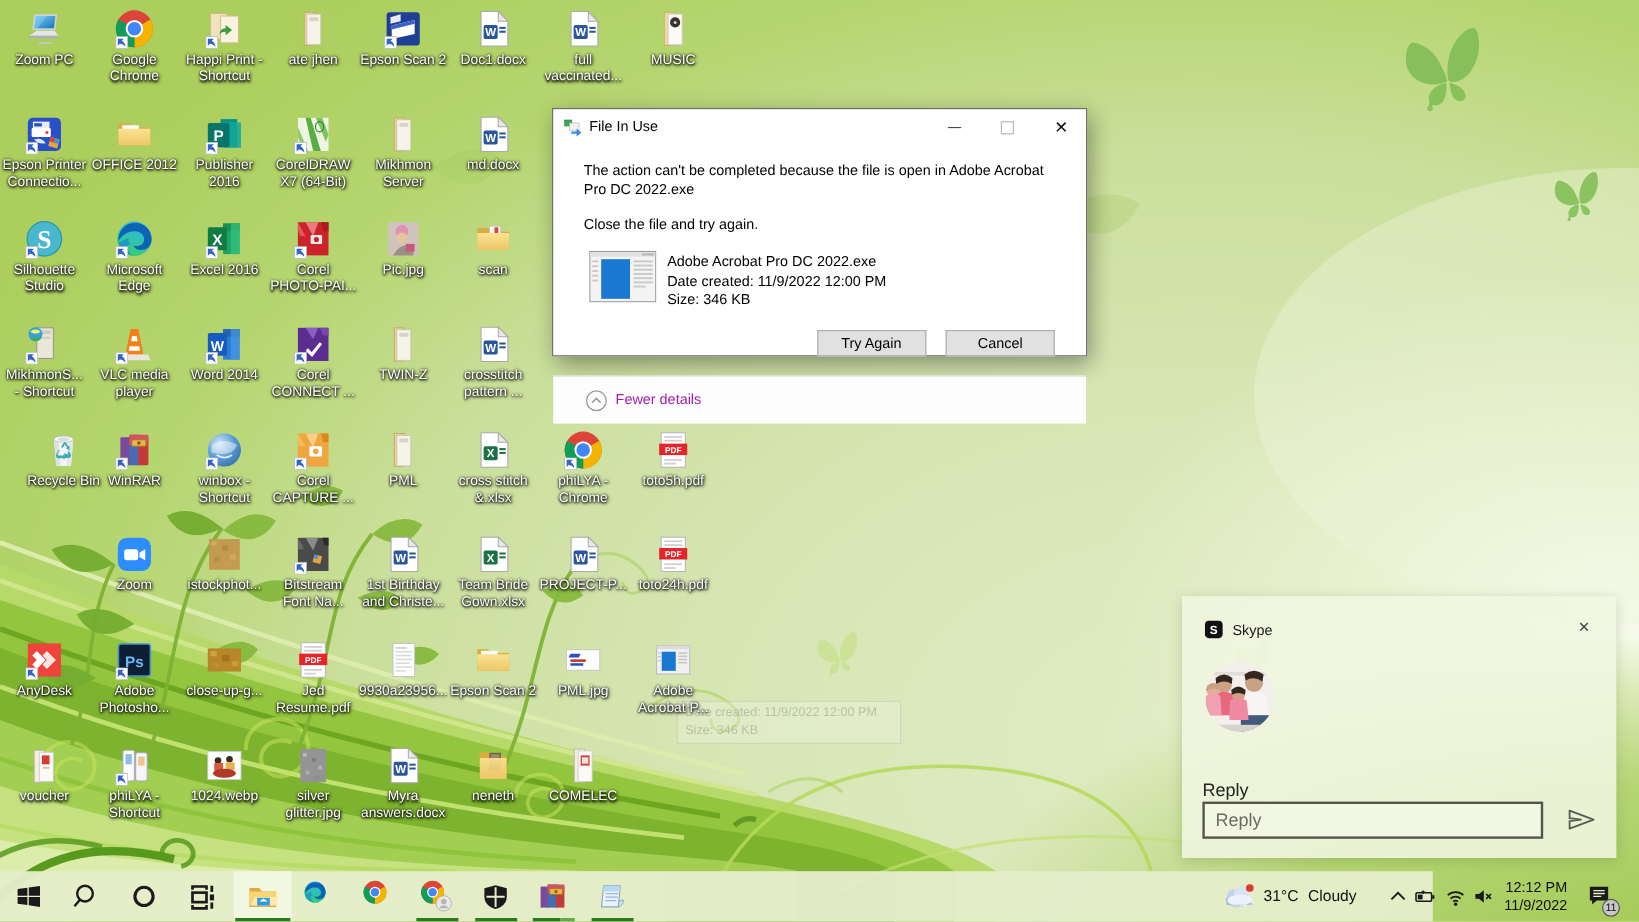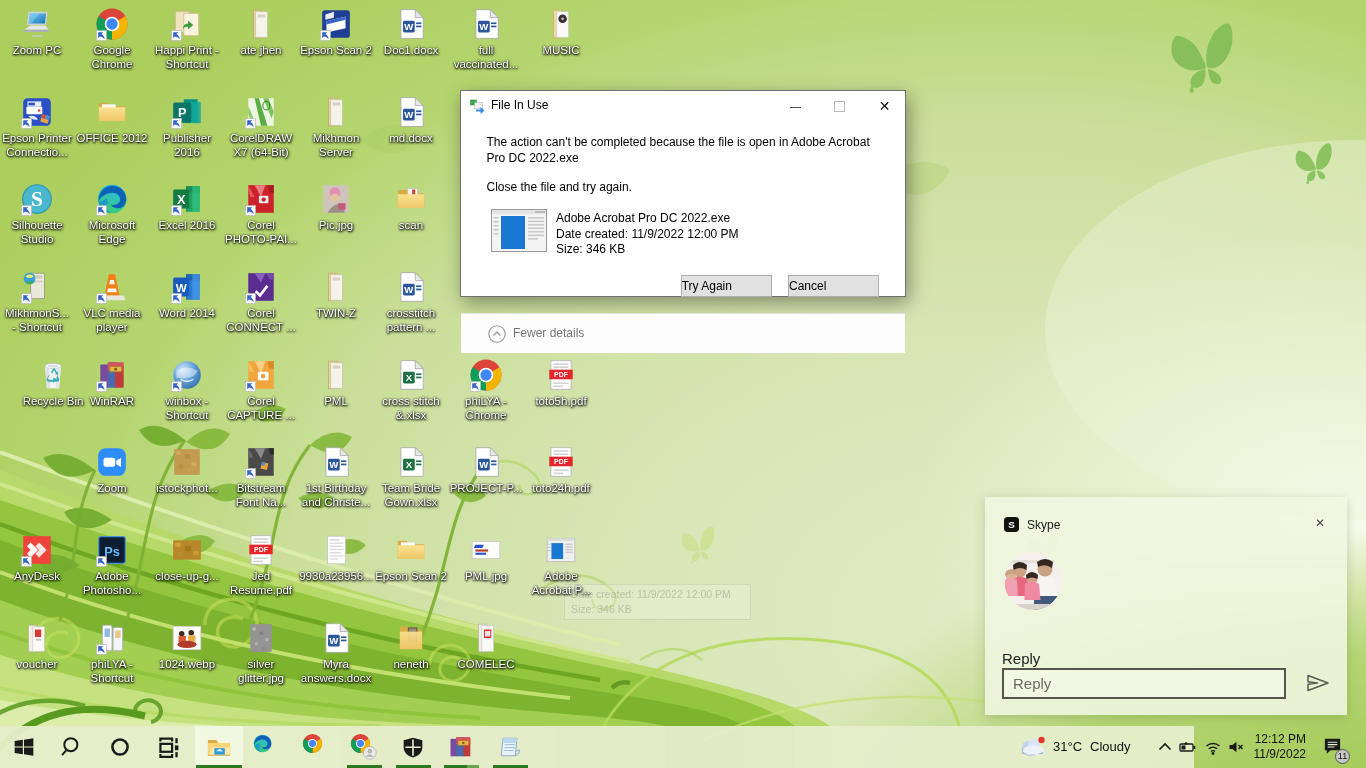"Try Again" .btn { text-align: none -> center }
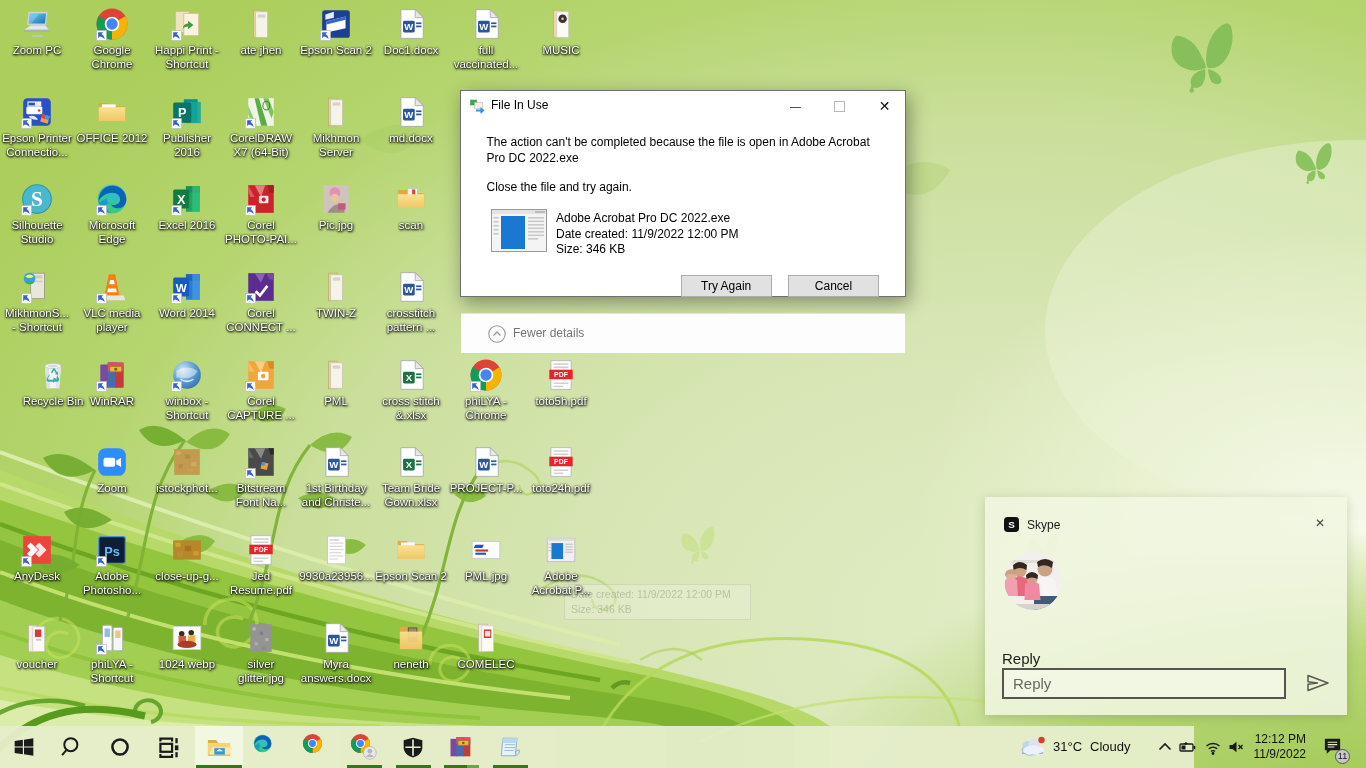"Fewer details" .dlg-foot span { color: #737373 -> #a21caf }
